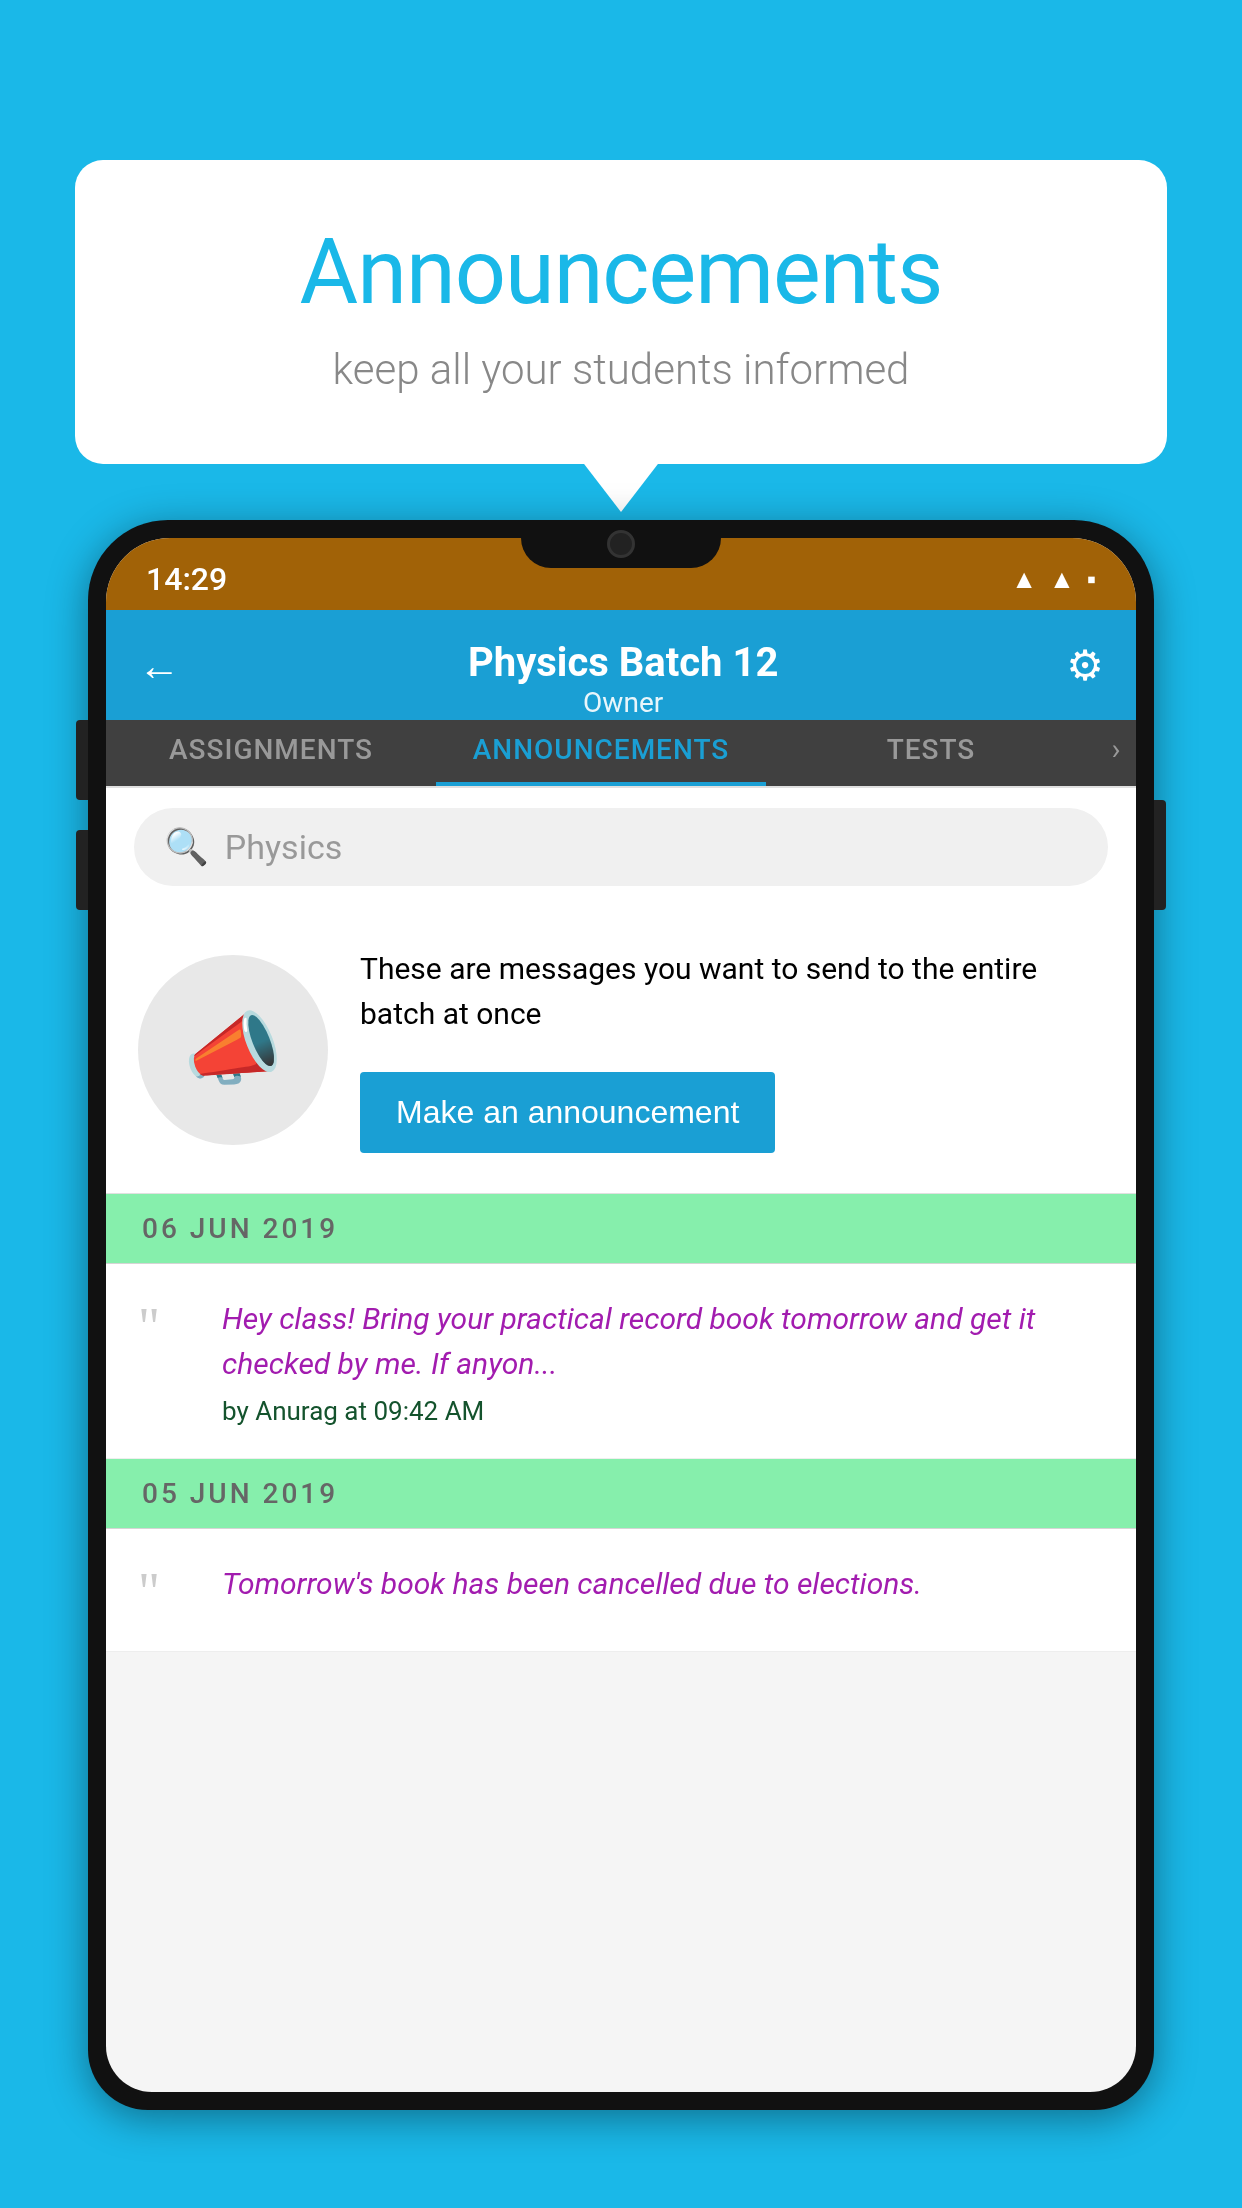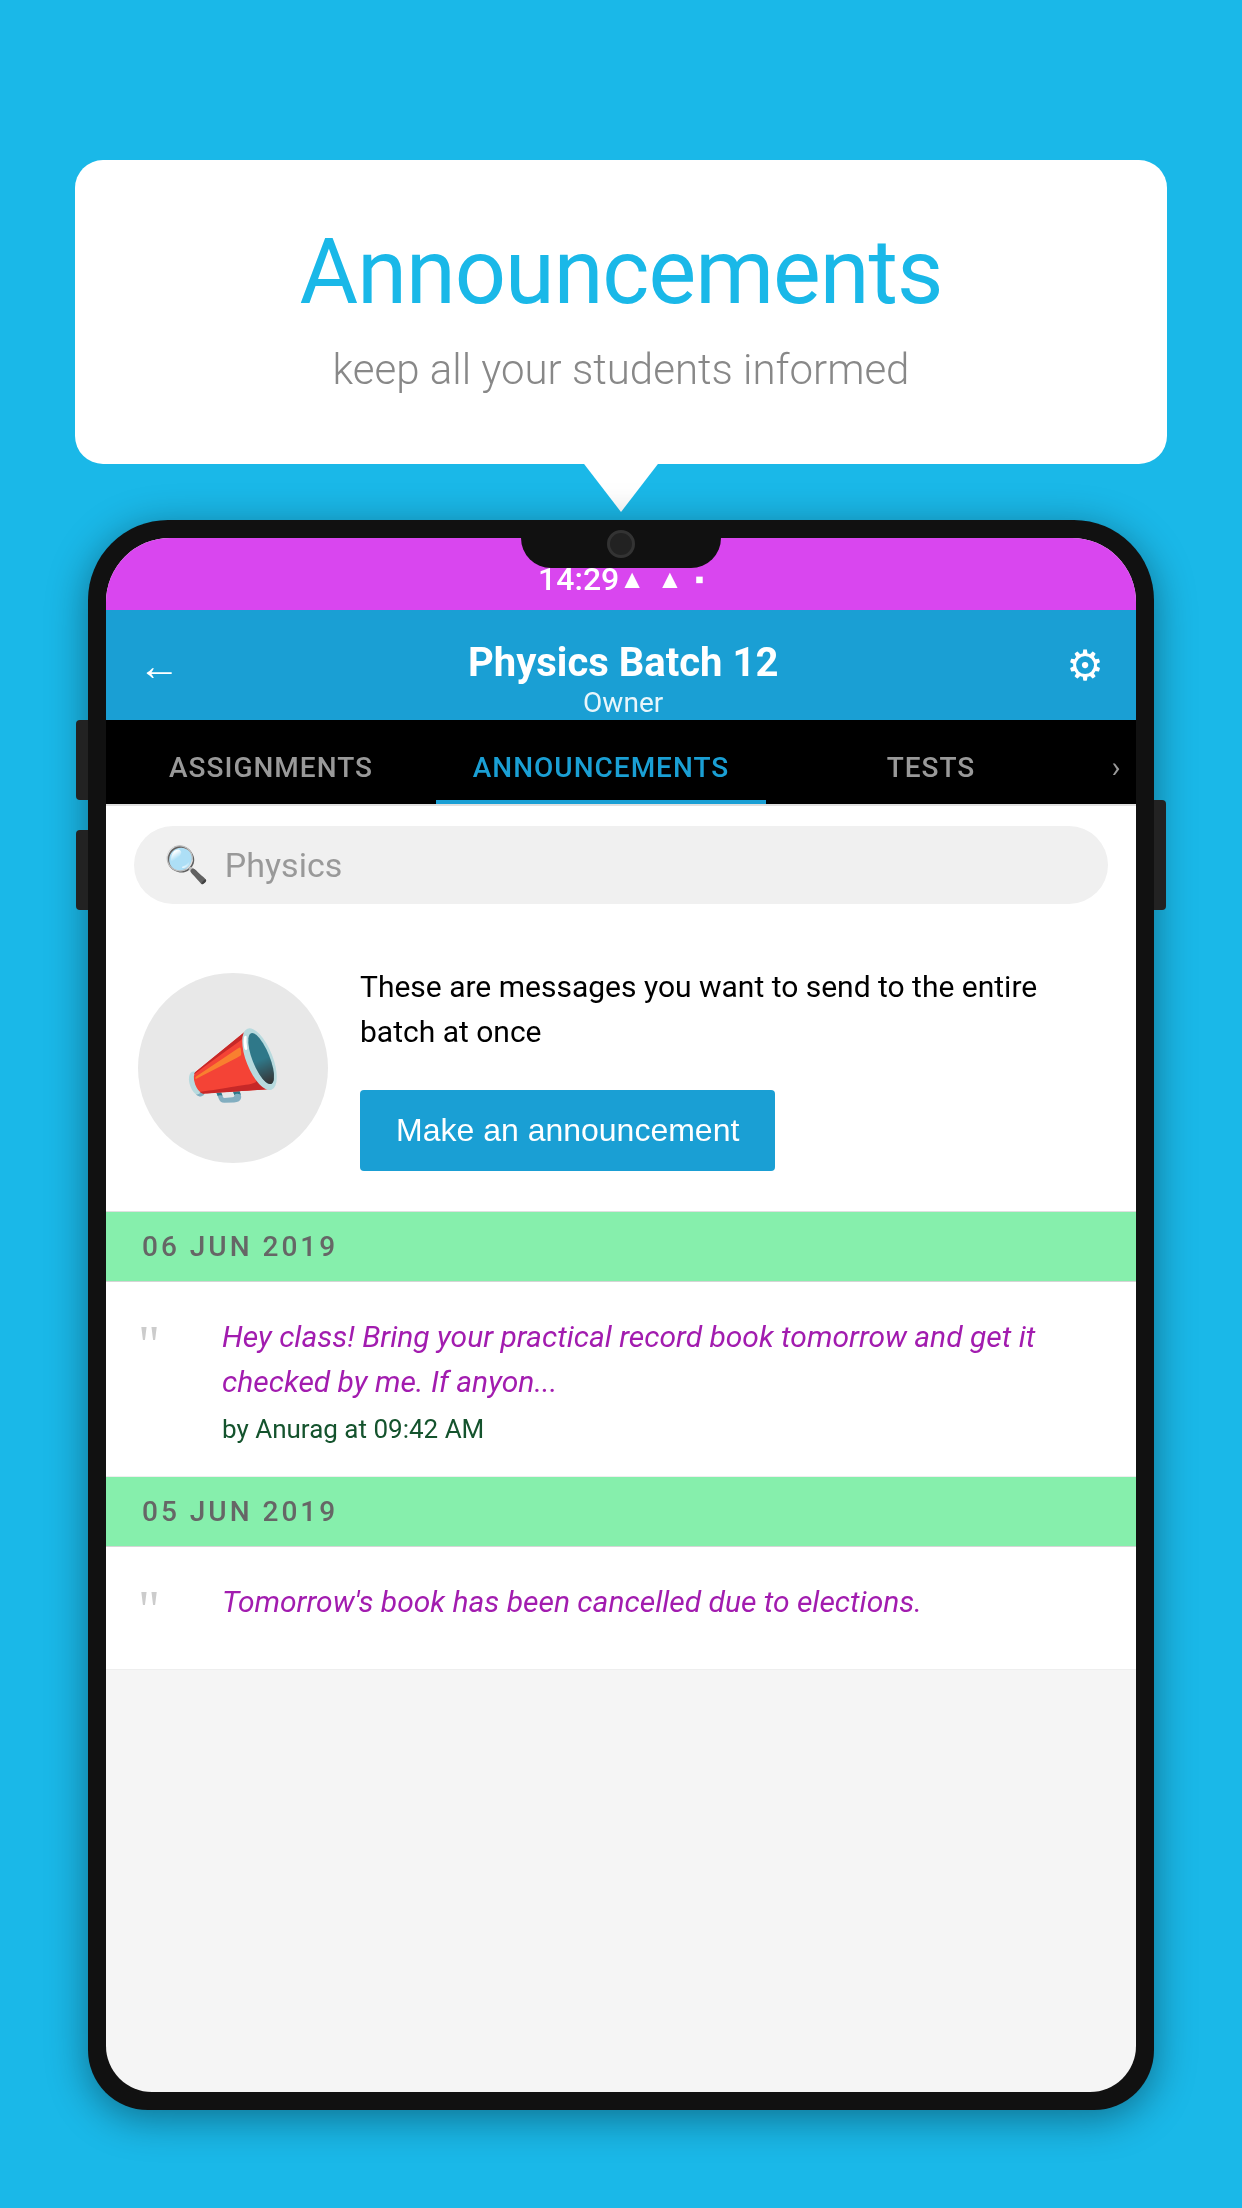"14:29" .status-bar { background: #d946ef -> #a16207; justify-content: center -> space-between }
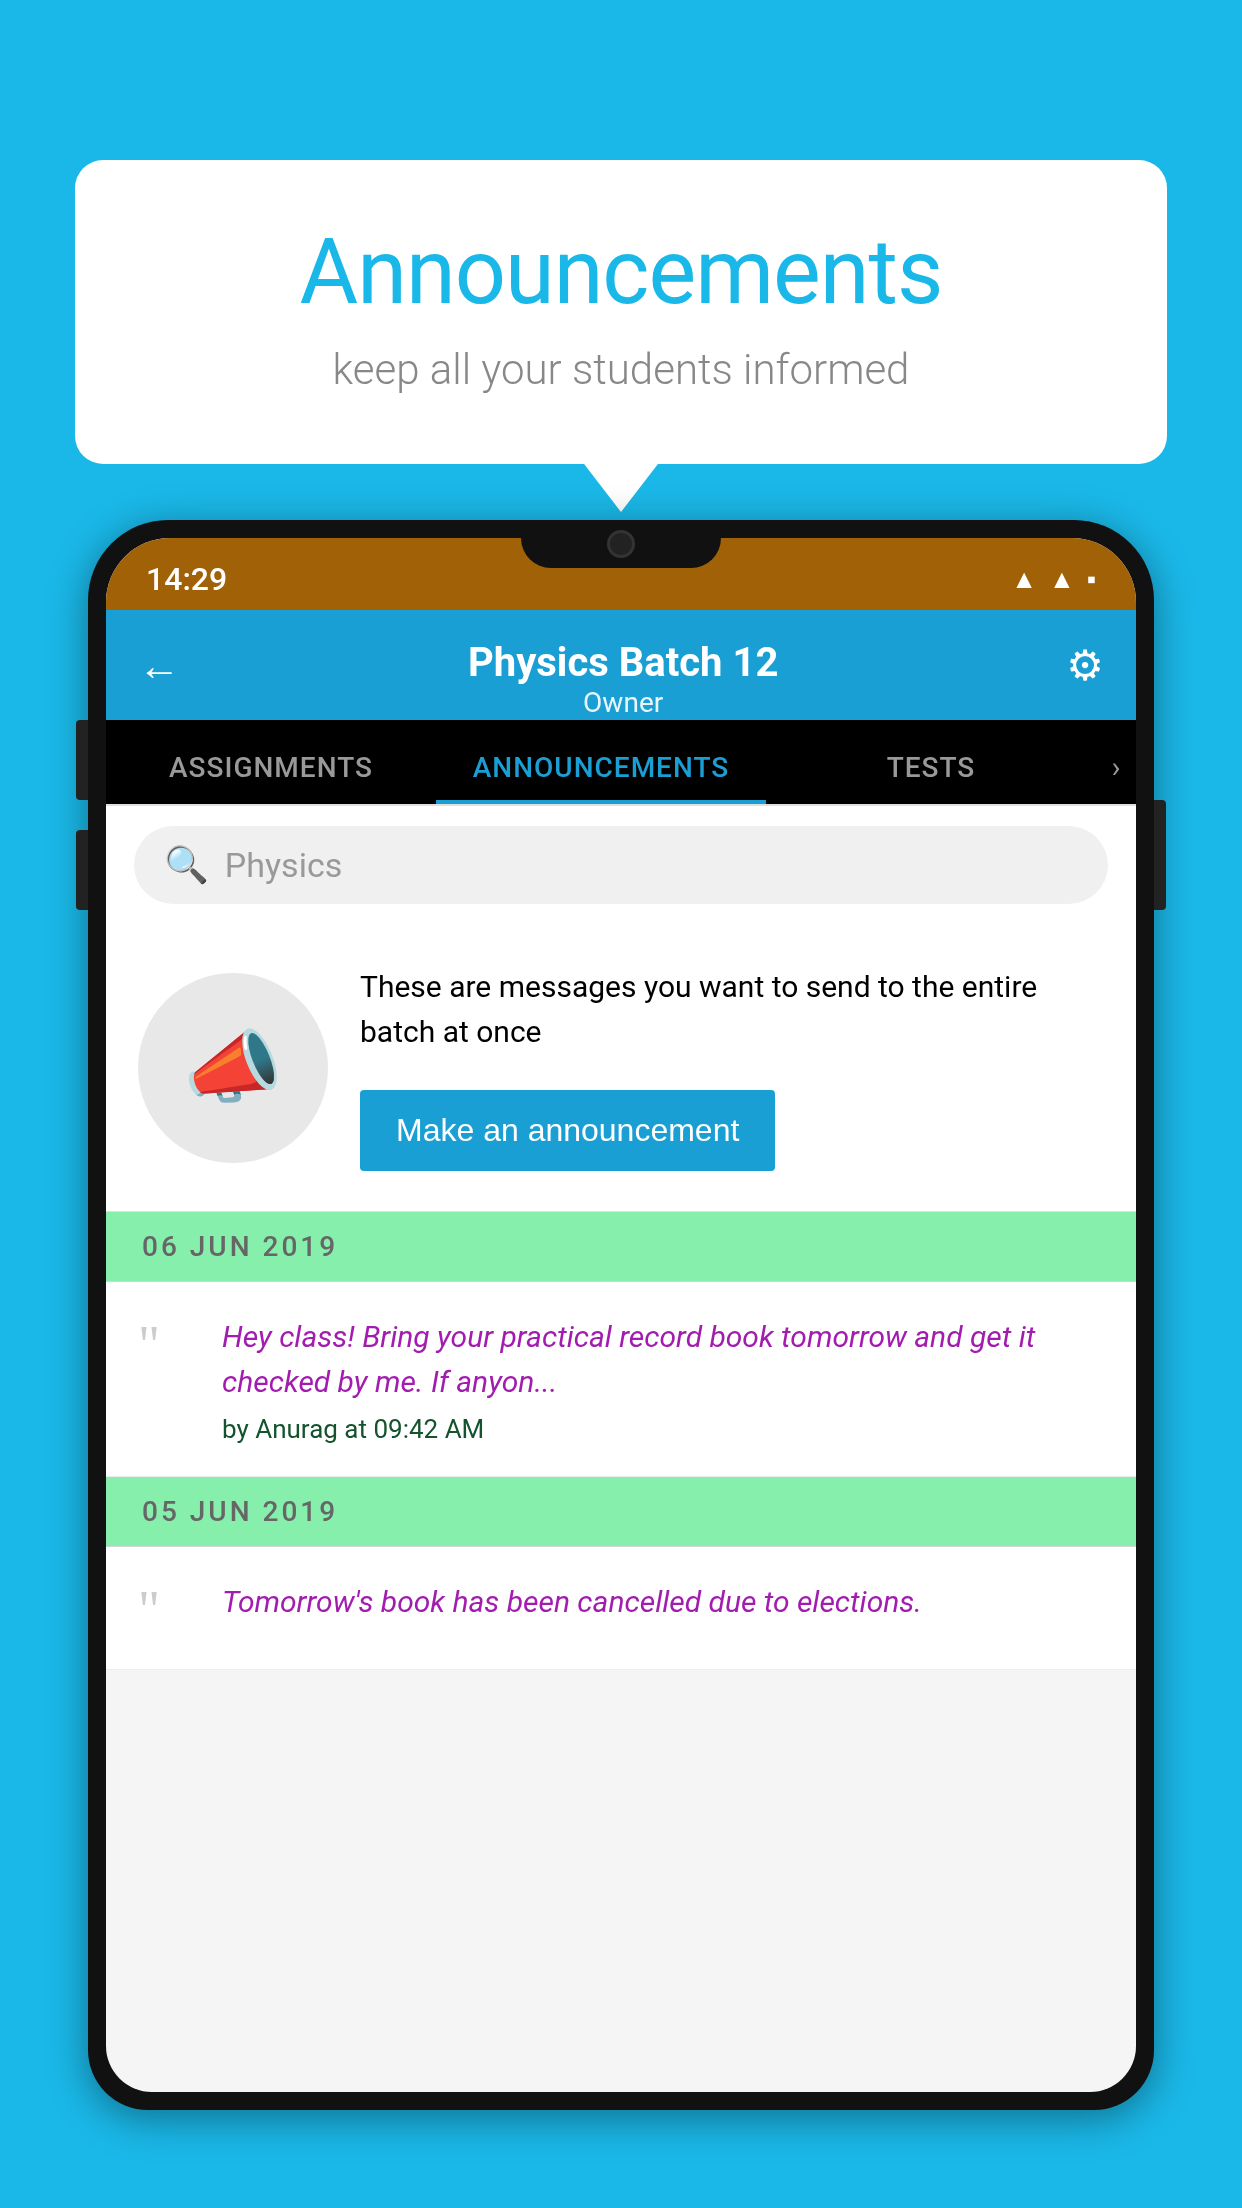"ASSIGNMENTS" .tabs-container { background: #000000 -> #404040; height: 86px -> 68px }
